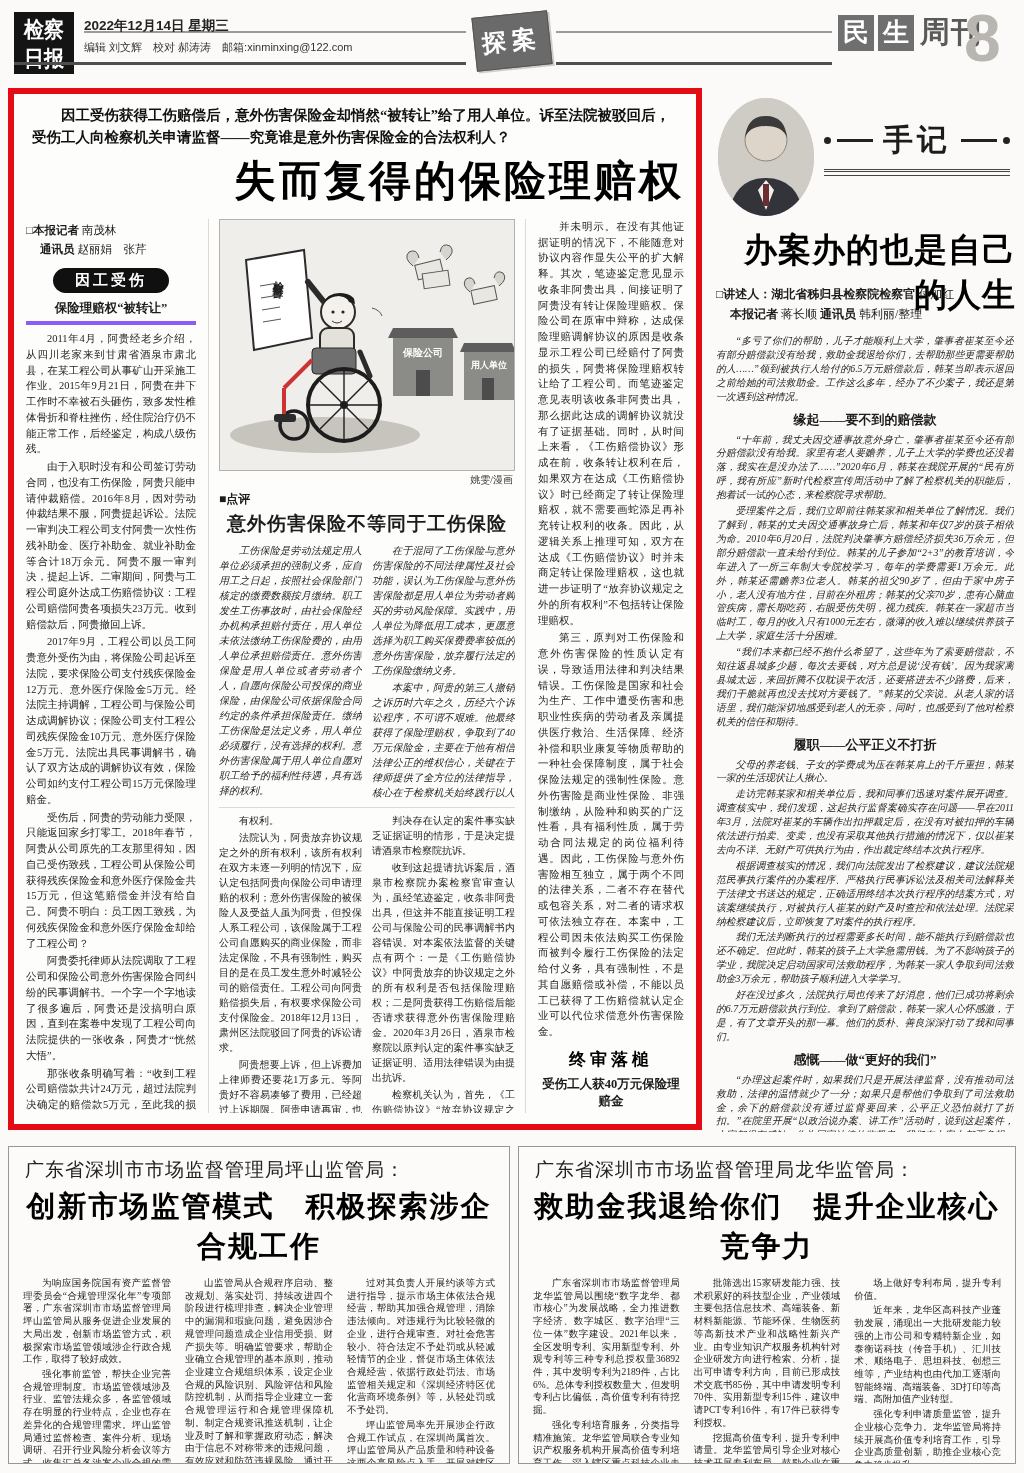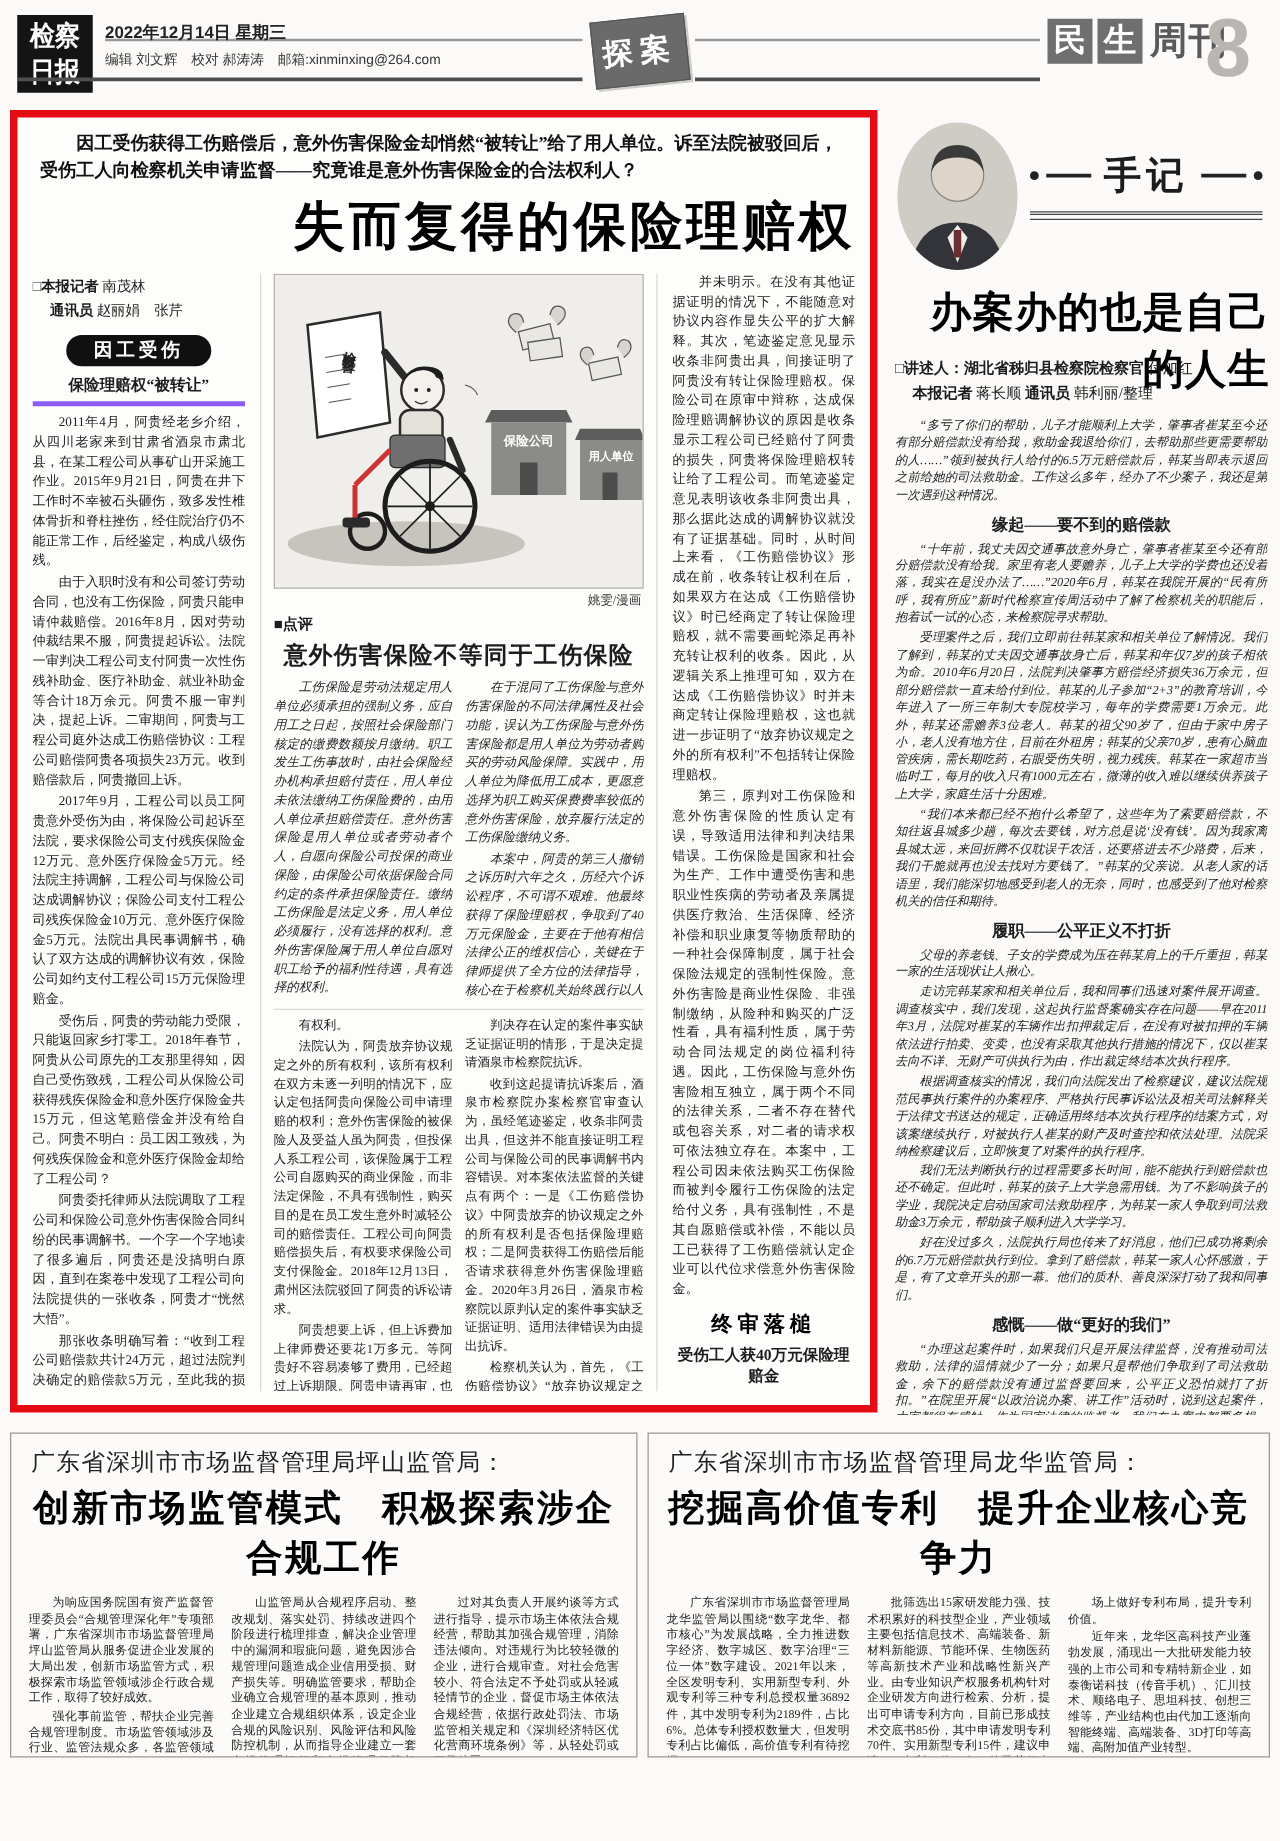"编辑 刘文辉 校对 郝涛涛 邮箱:xinminxing@264.com" div.mh-staff { text: :xinminxing@264.com -> :xinminxing@122.com }
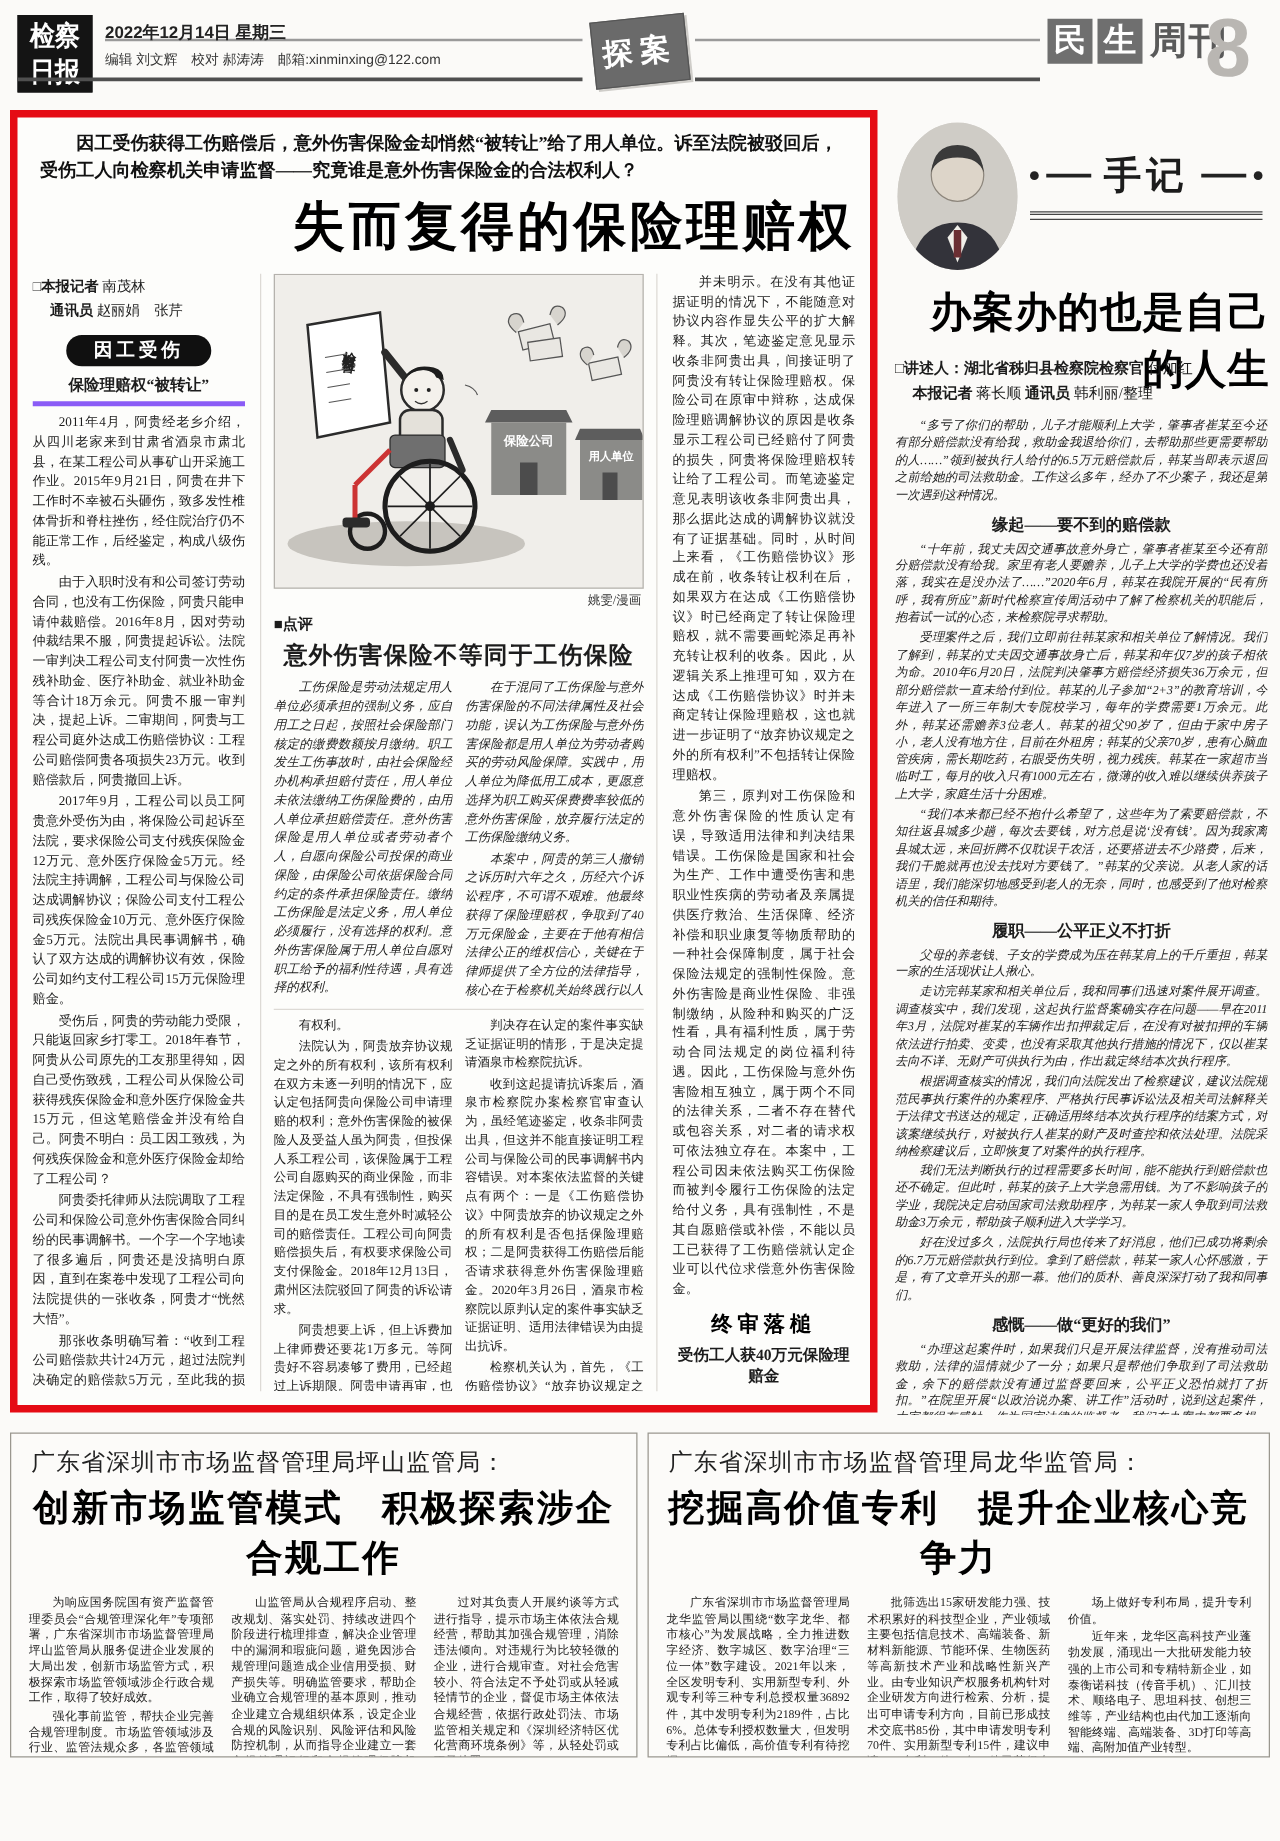"广东省深圳市市场监督管理局坪山监管局：" .bbox { height: 260px -> 318px }
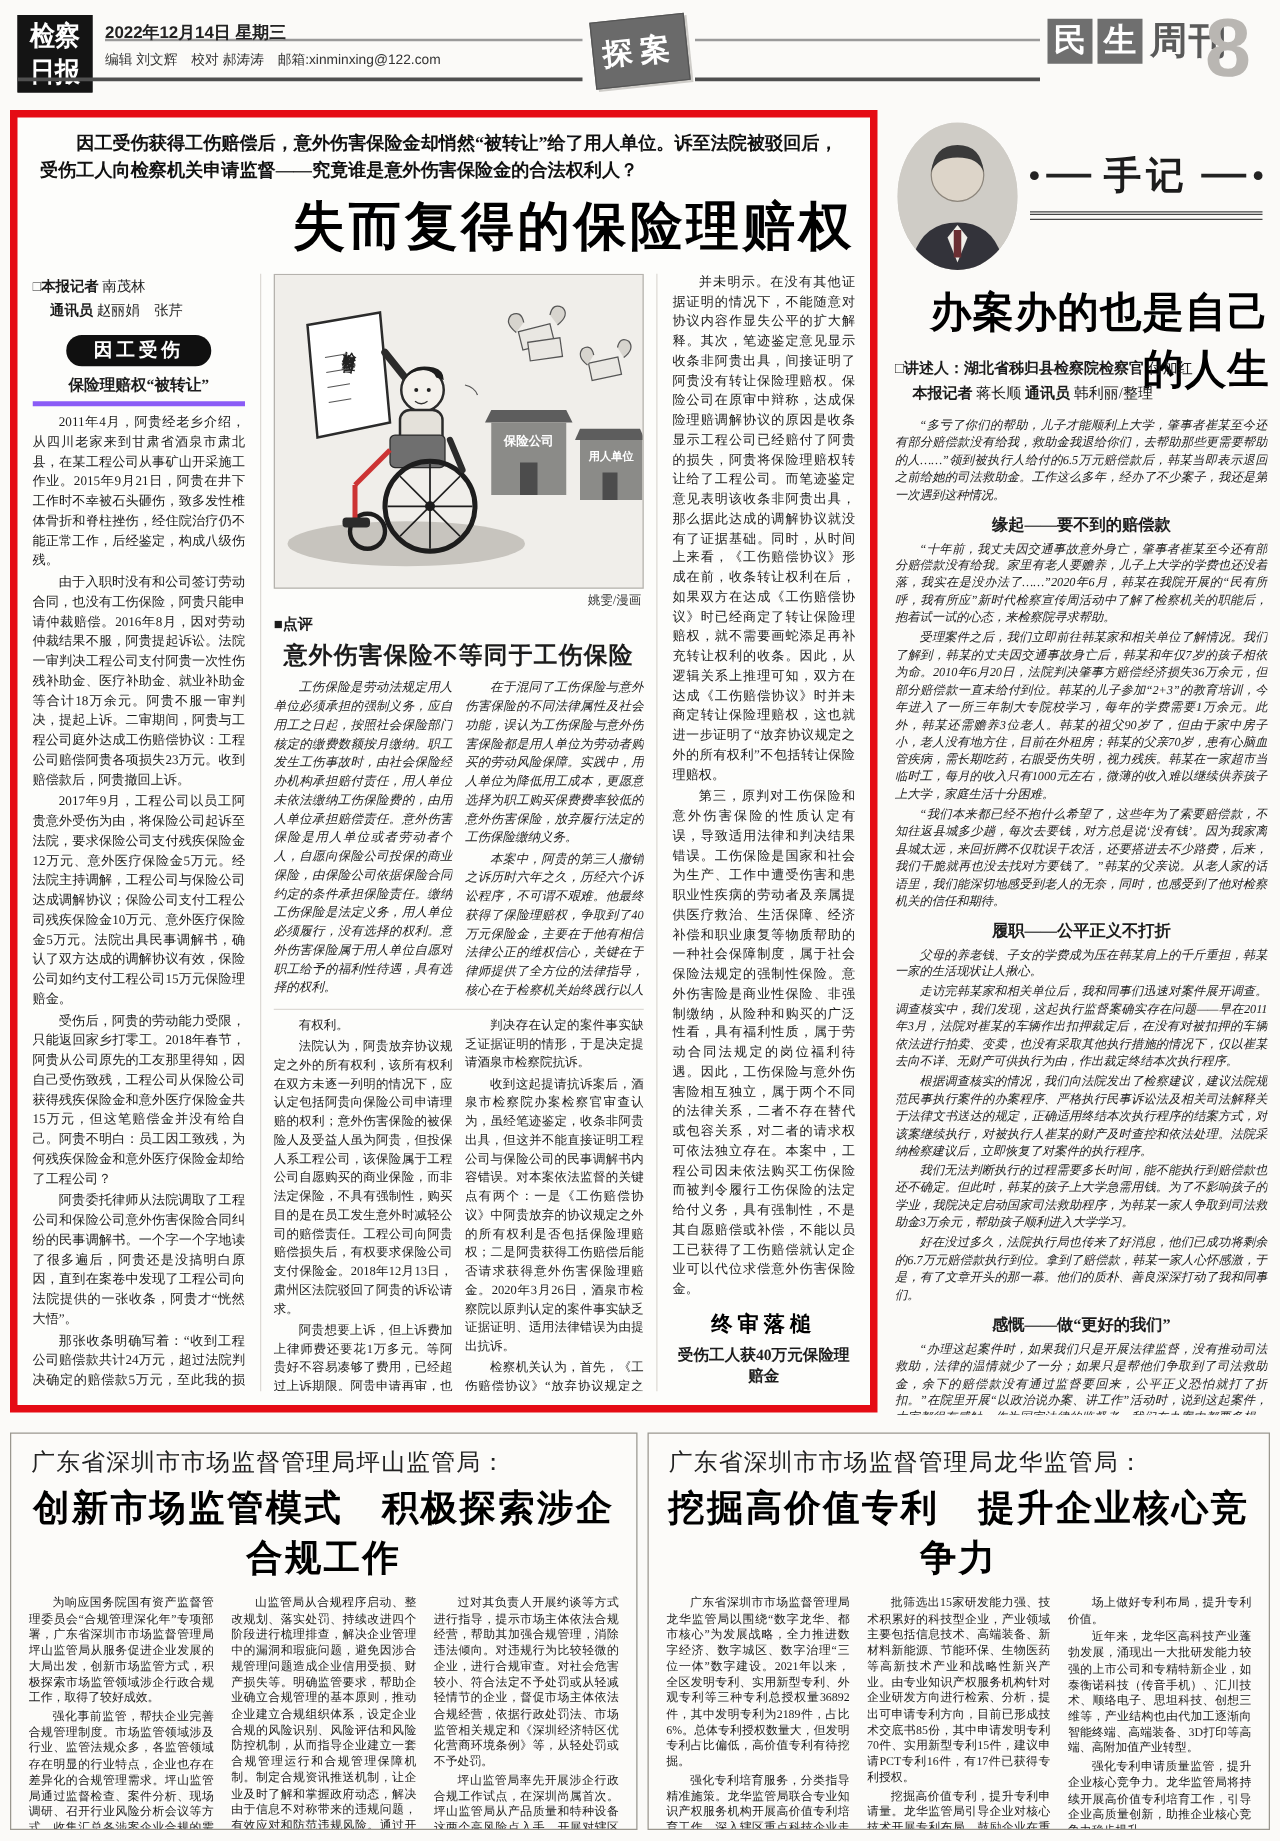"挖掘高价值专利 提升企业核心竞争力" div.b-headline { text: 挖掘高价值专利 -> 救助金我退给你们 }
